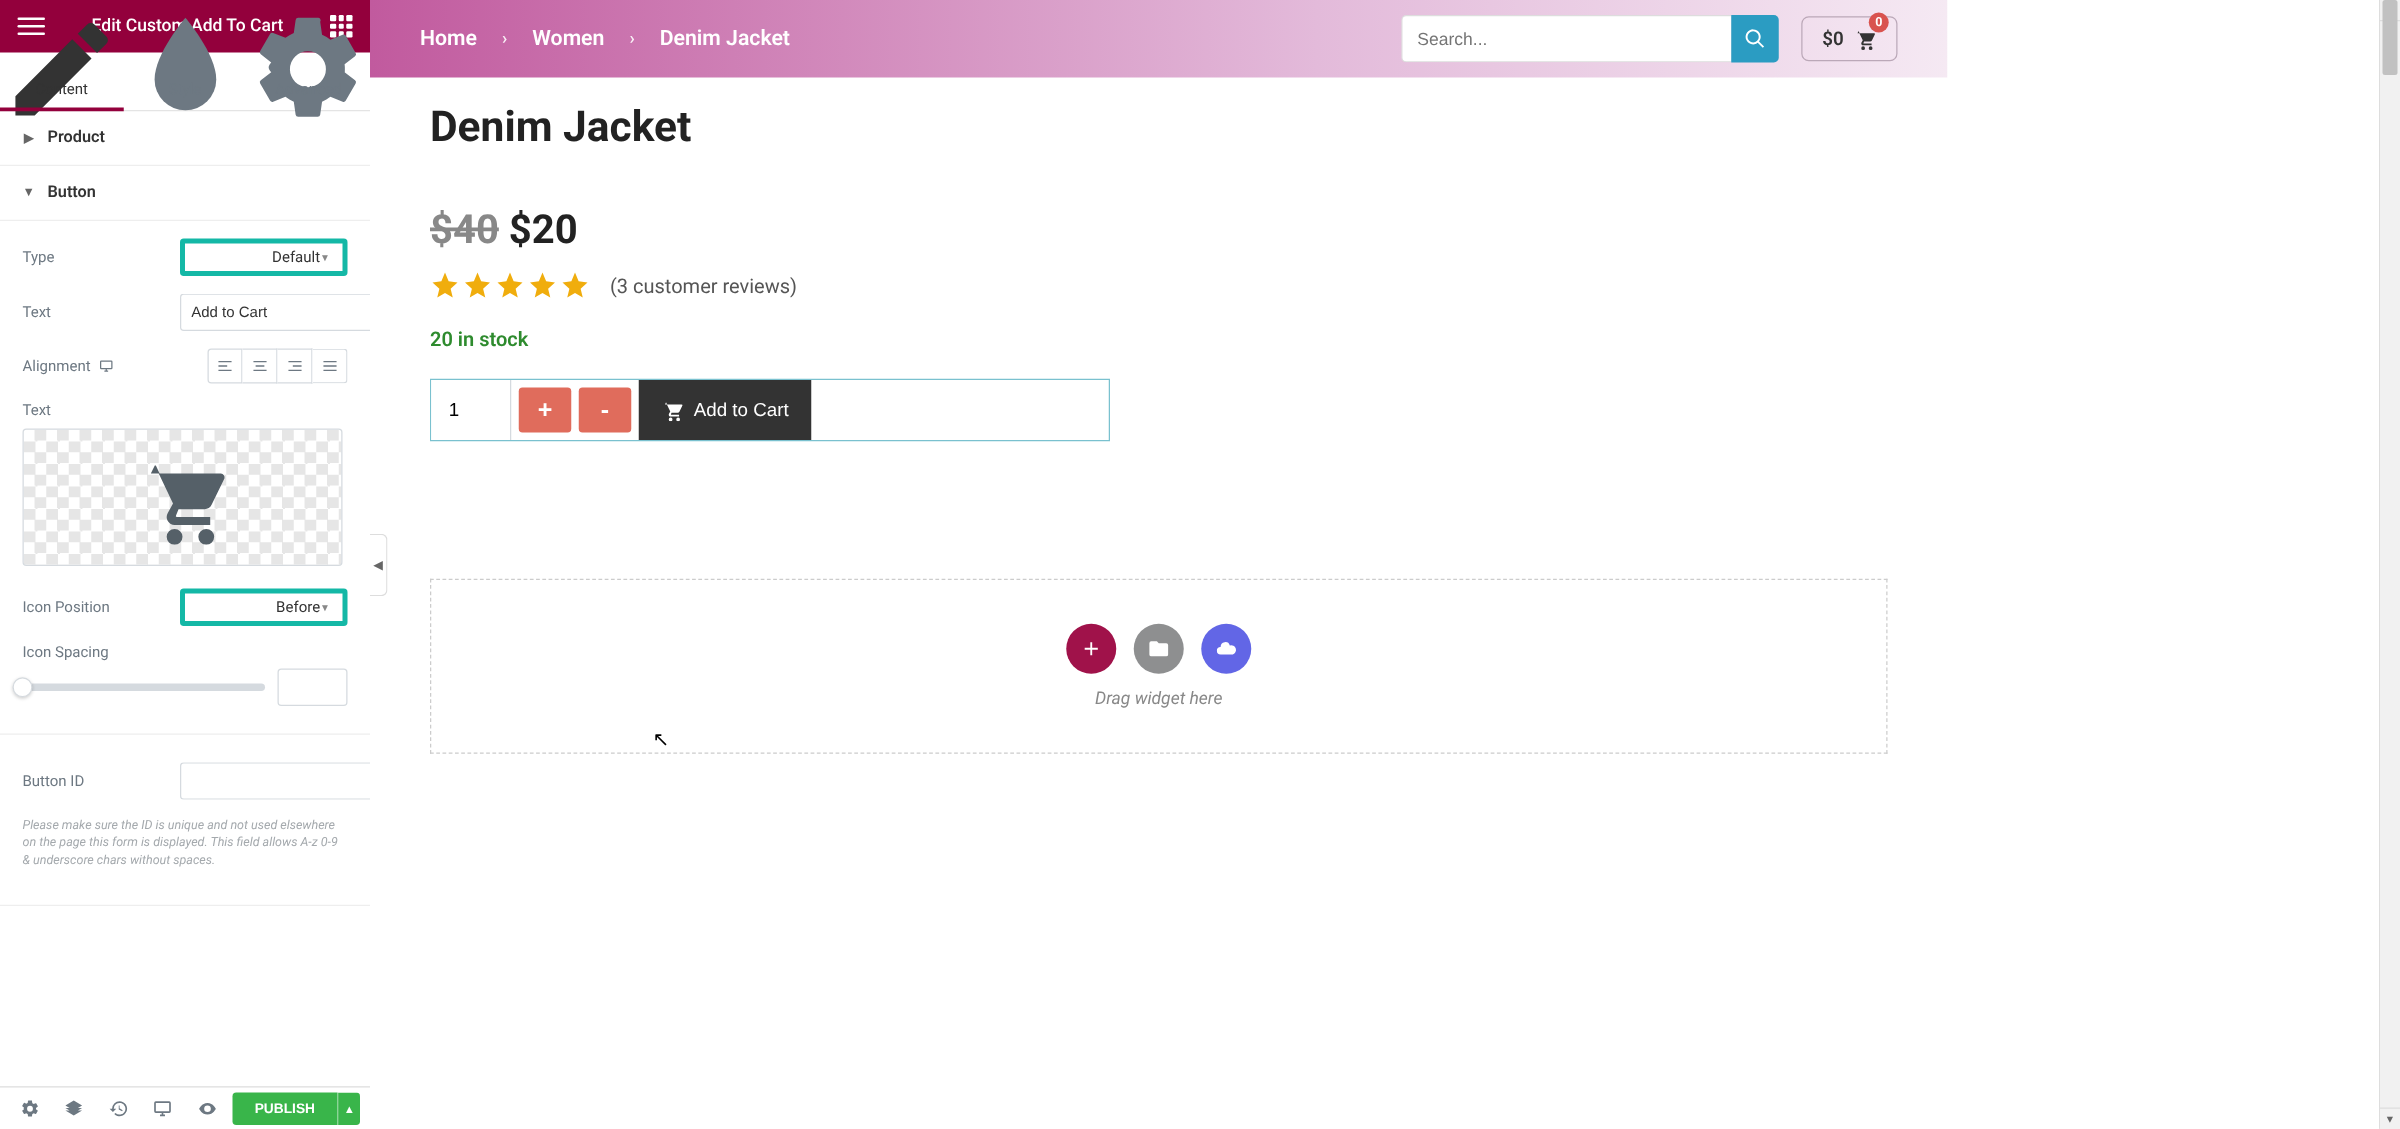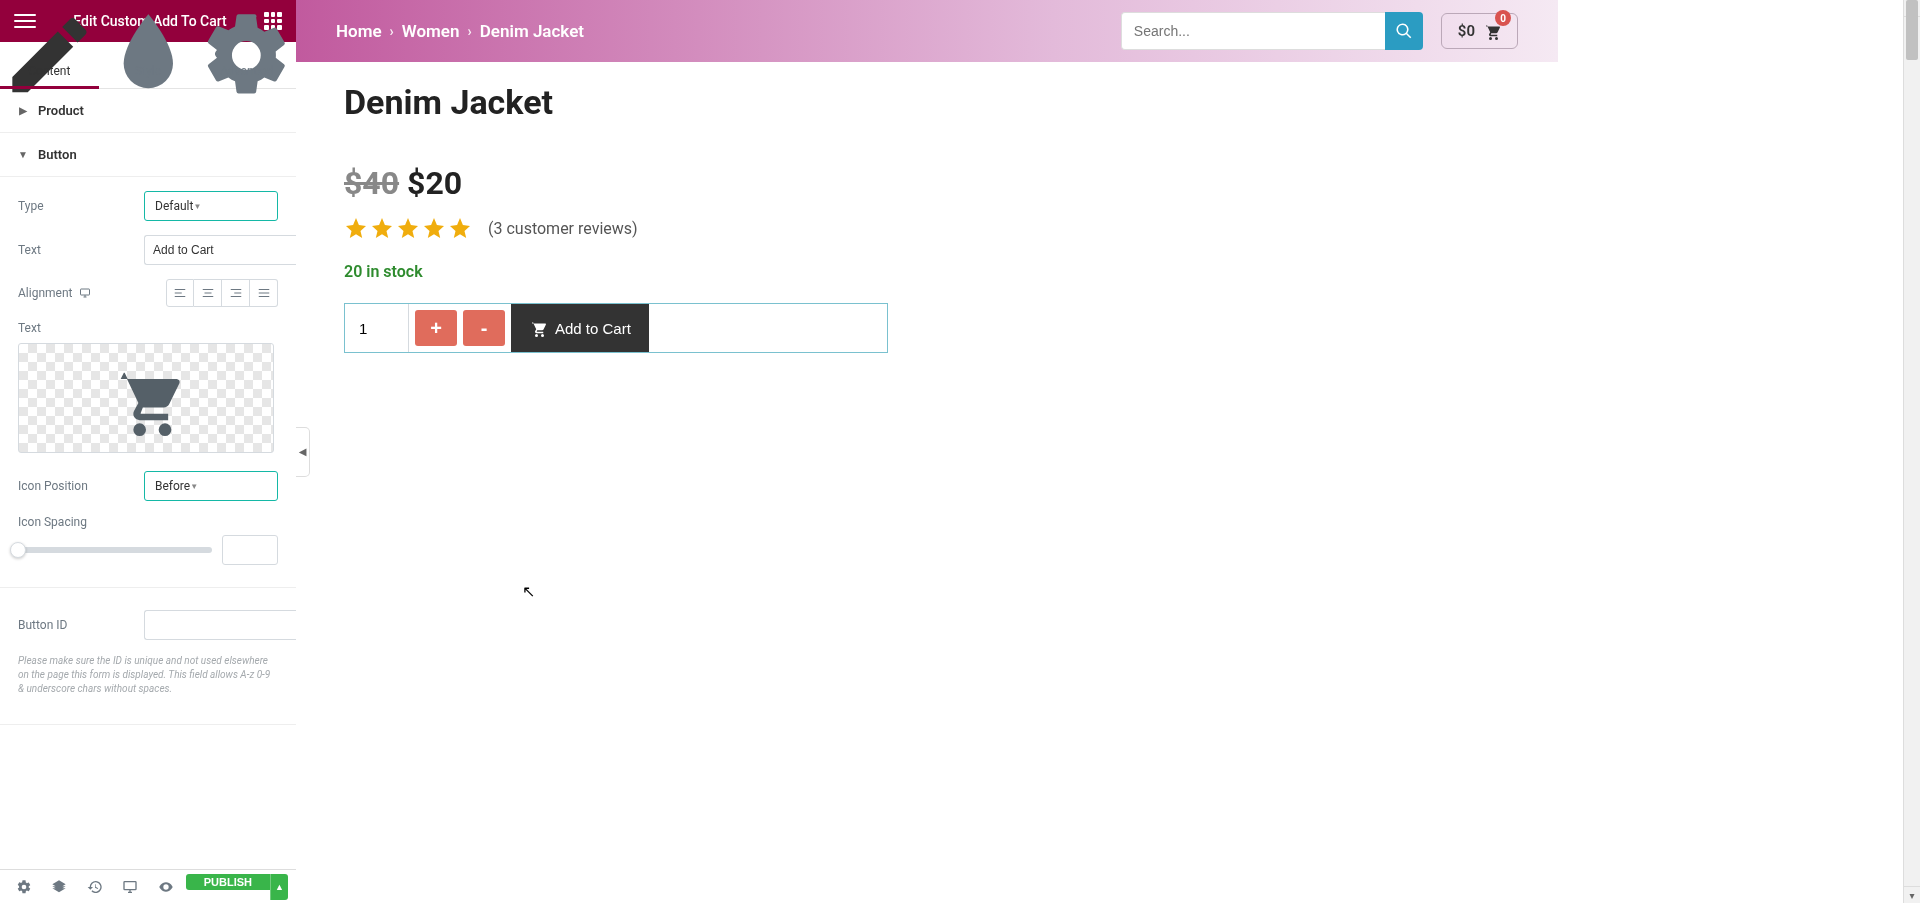"Home" .breadcrumb { gap: 8px -> 20px }
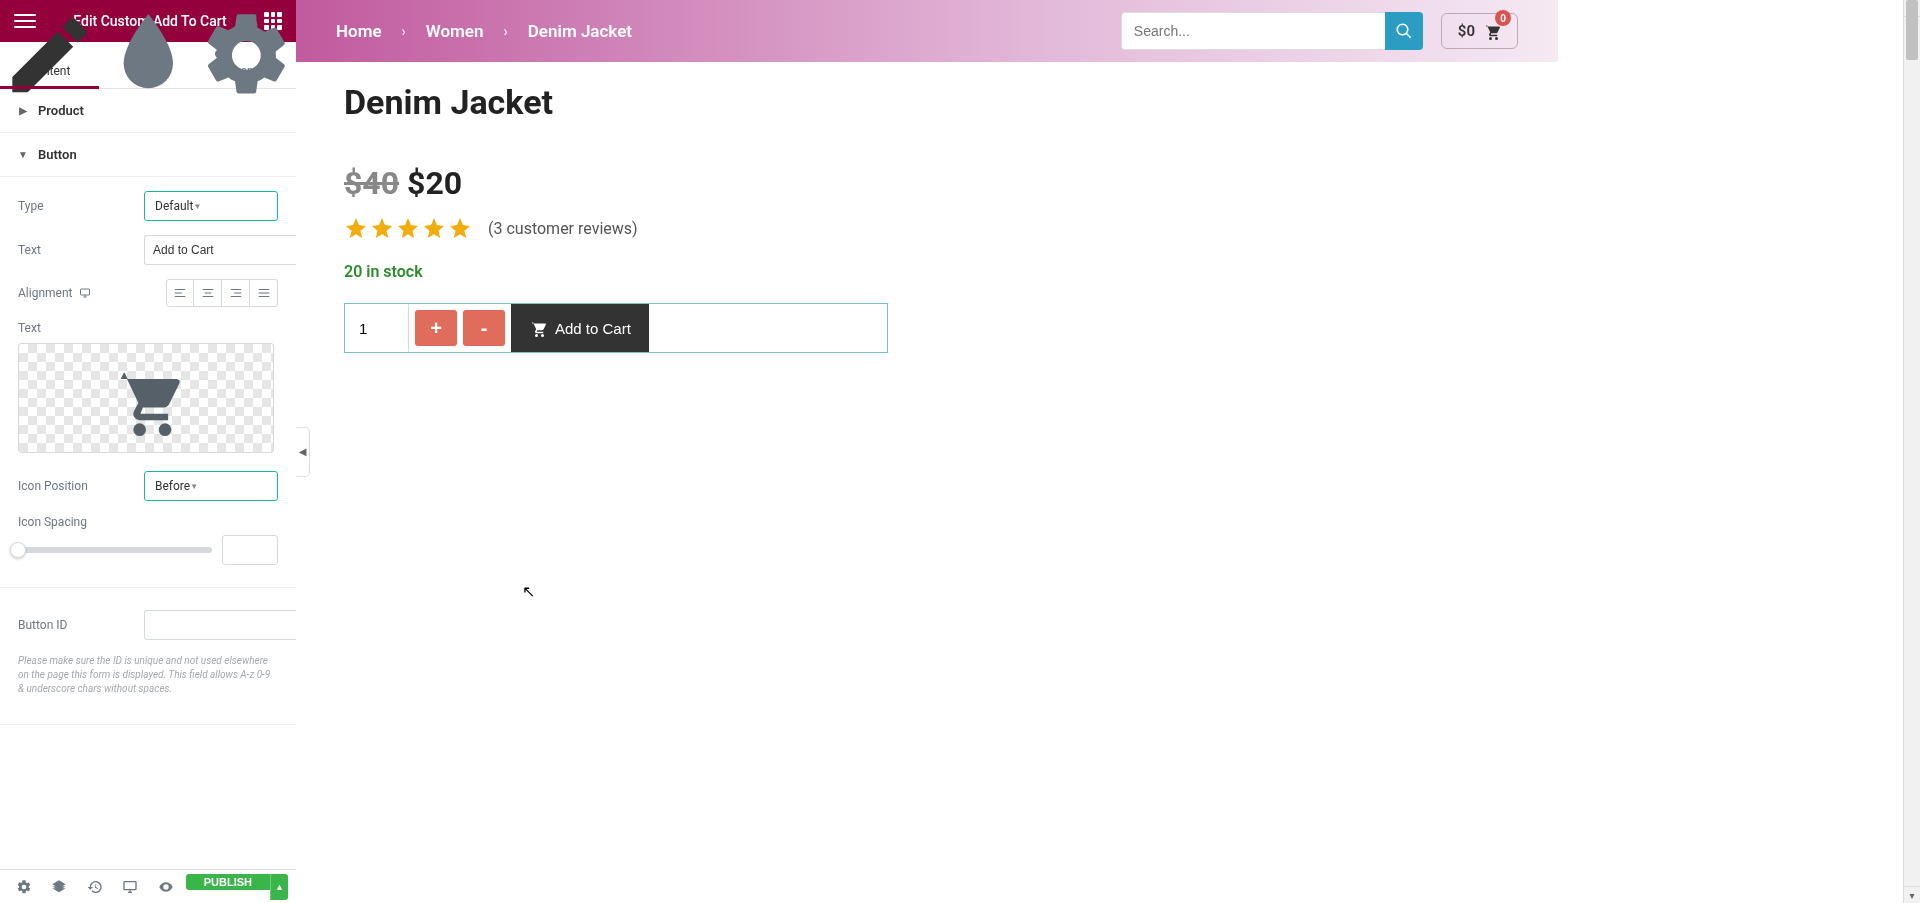"Default" .select { border: 1px solid #14b8a6 -> 4px solid #14b8a6; justify-content: flex-start -> flex-end }
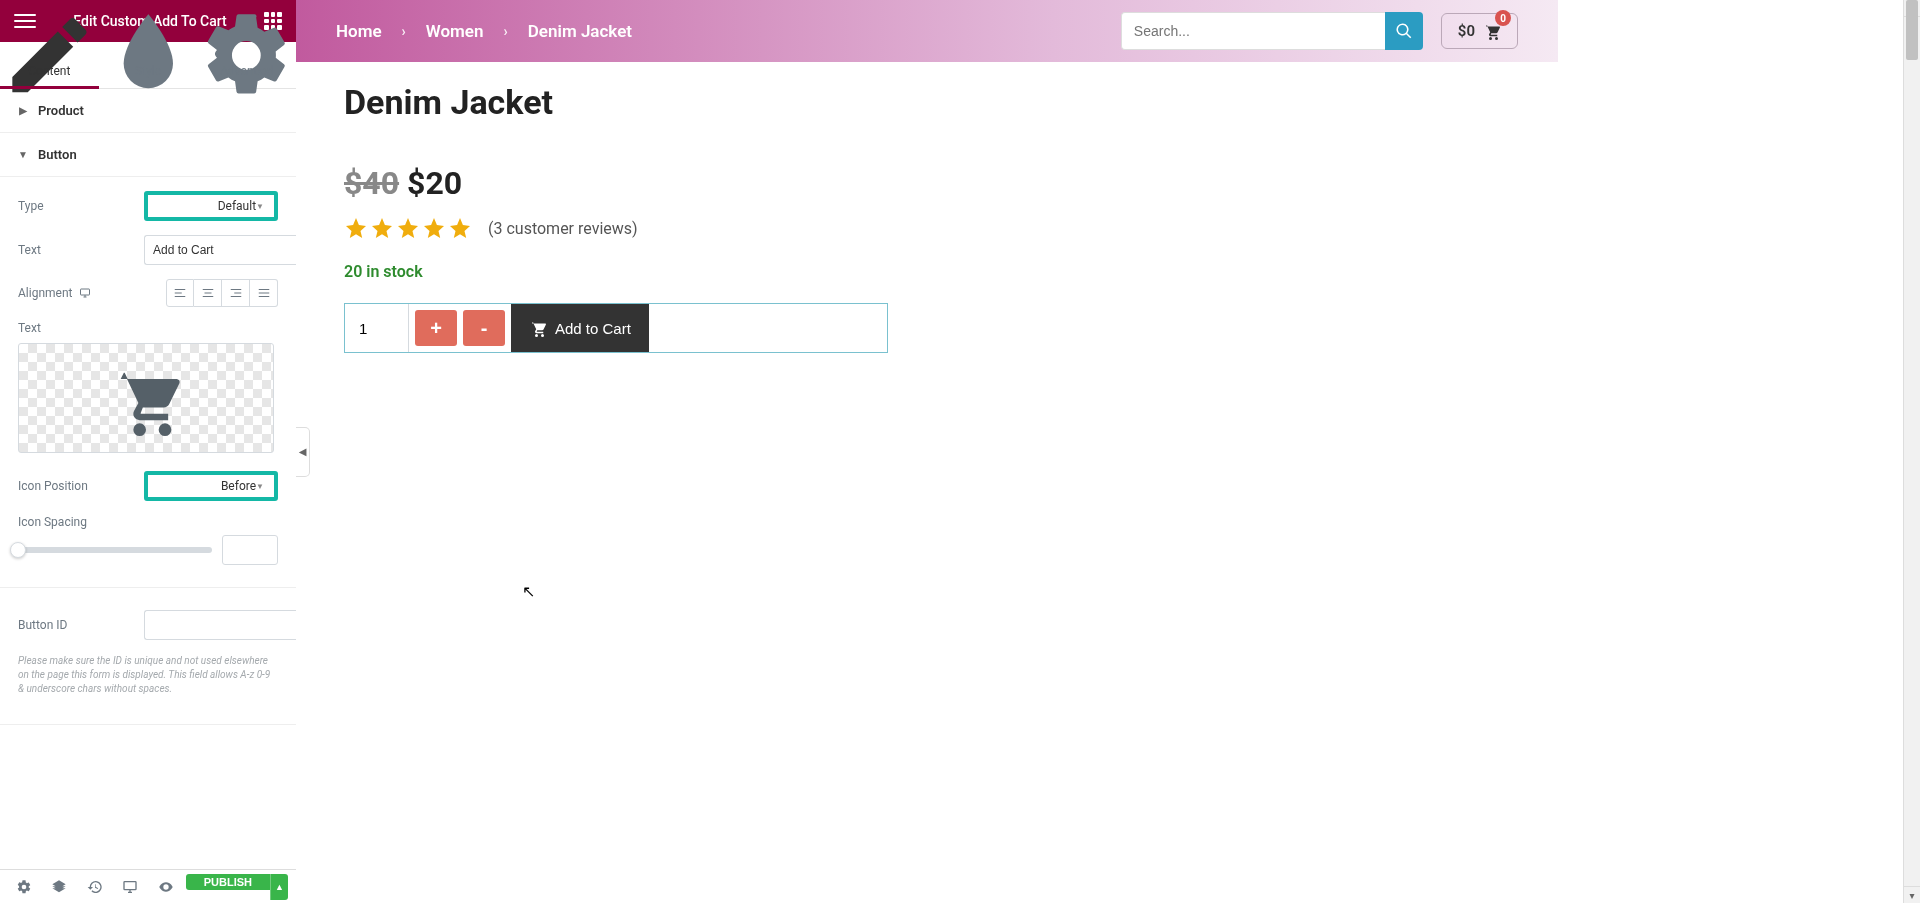"Drag widget here" div.dropzone { html: none -> <div> <div> <div> <svg> <path></path> </svg> </div> <div> <svg> <path></path> </svg> </div> <div> <svg> <path></path> </svg> </div> </div> <span>Drag widget here</span> </div> }
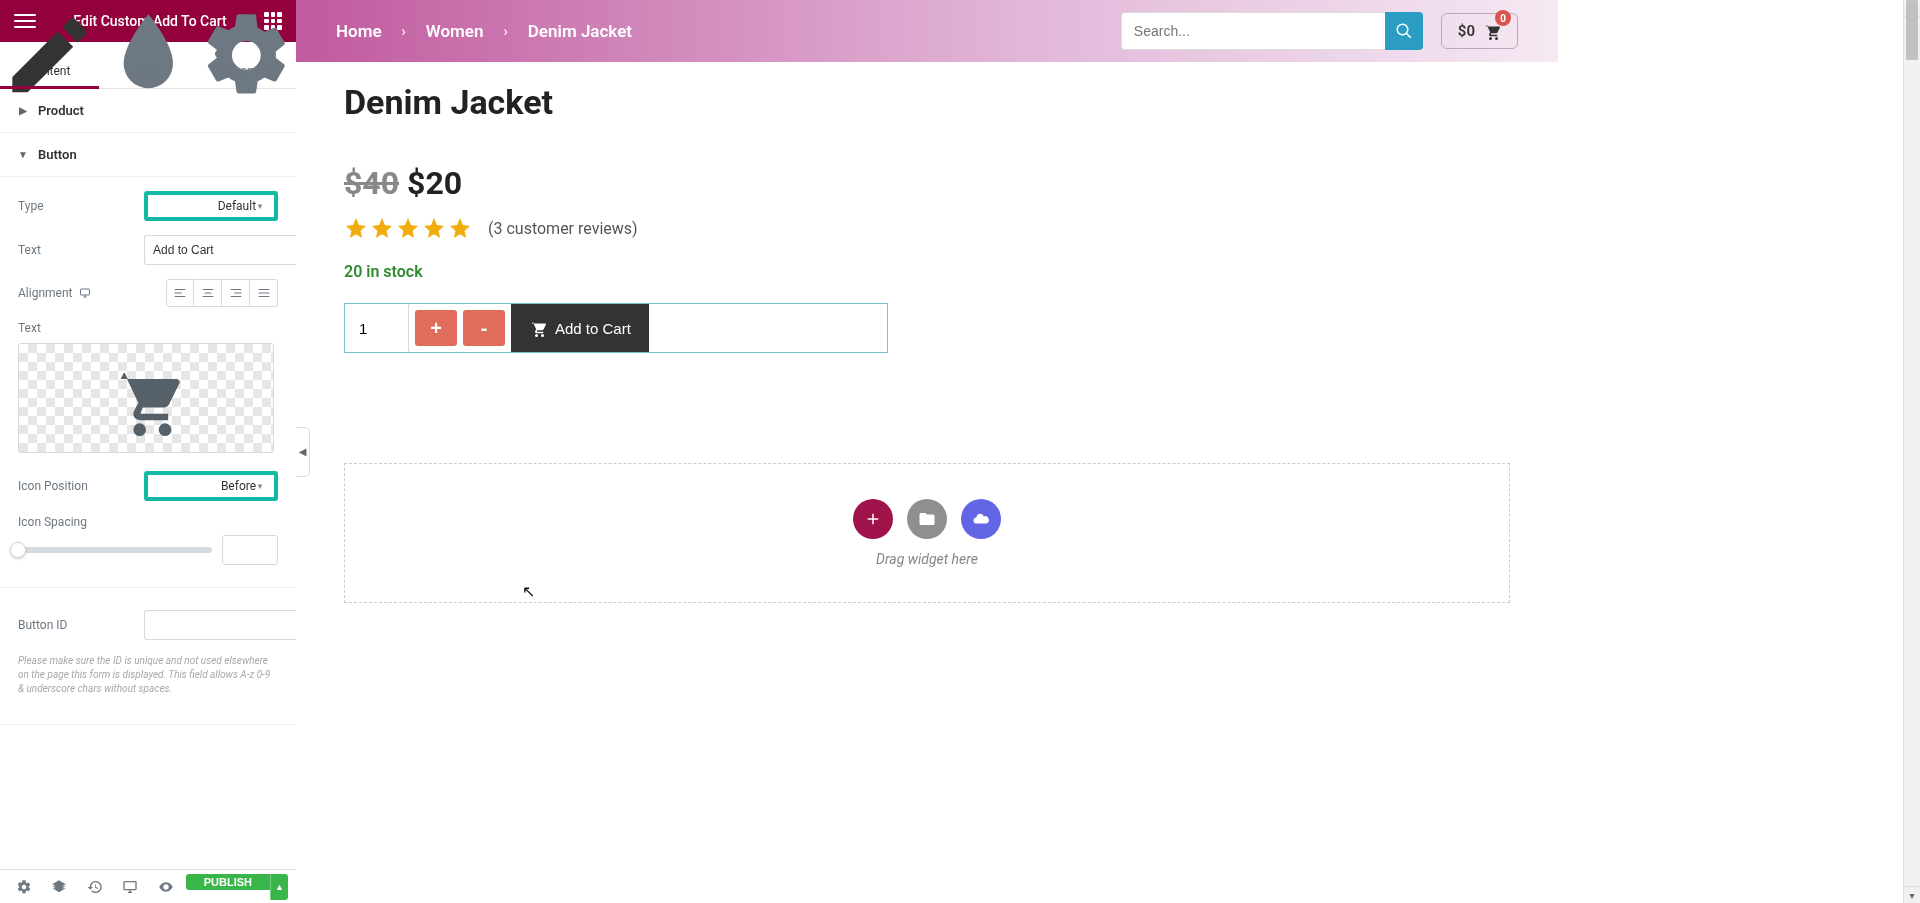"PUBLISH" .publish-btn { height: 16px -> 26px }
